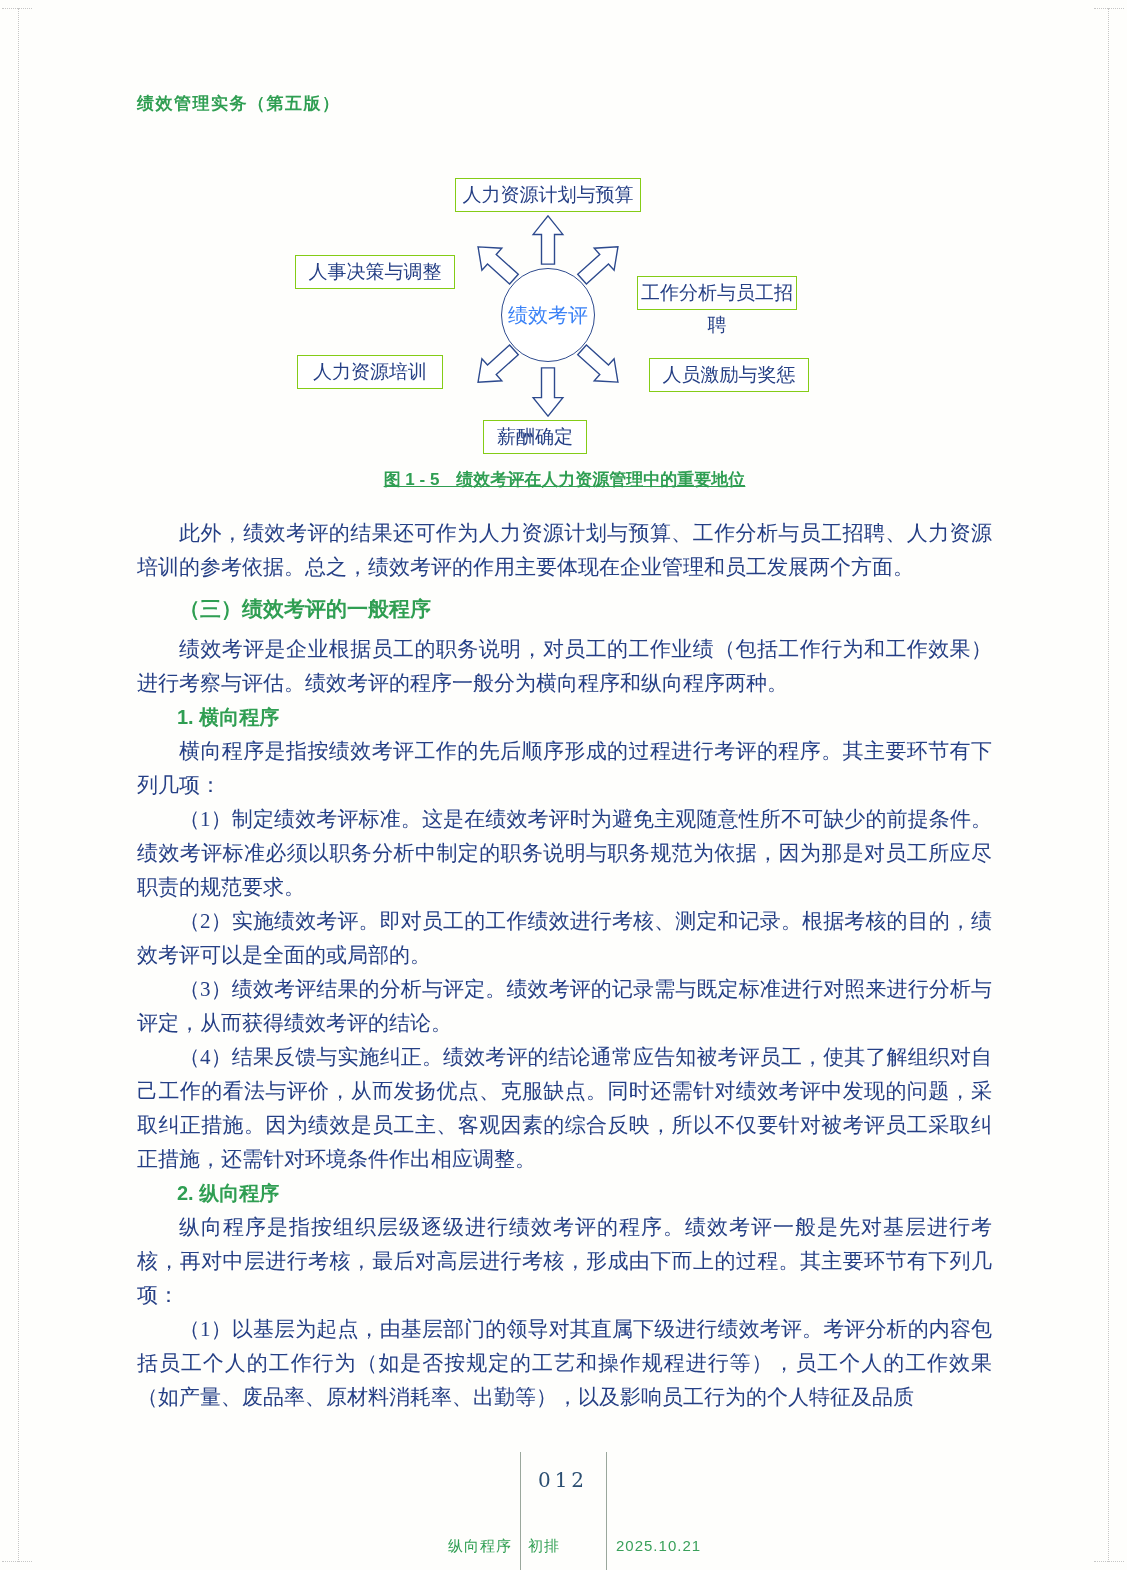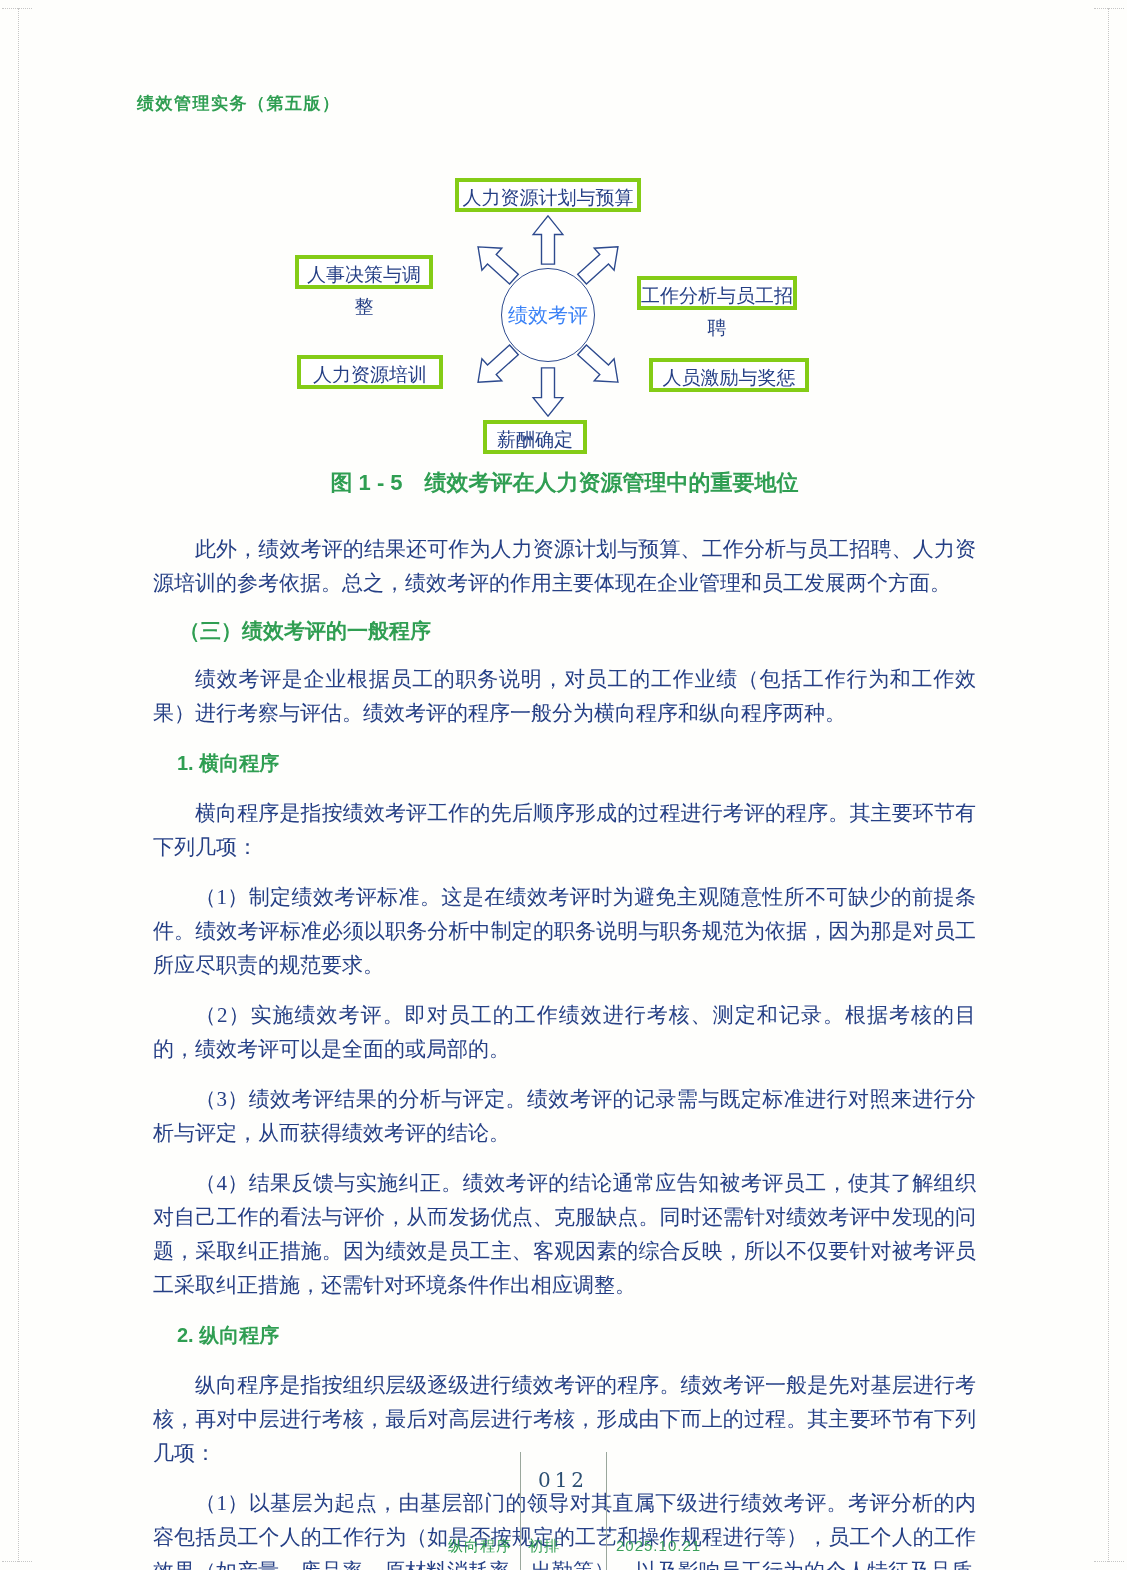"人力资源计划与预算" .dbox { border: 4px solid #84cc16 -> 1px solid #84cc16 }
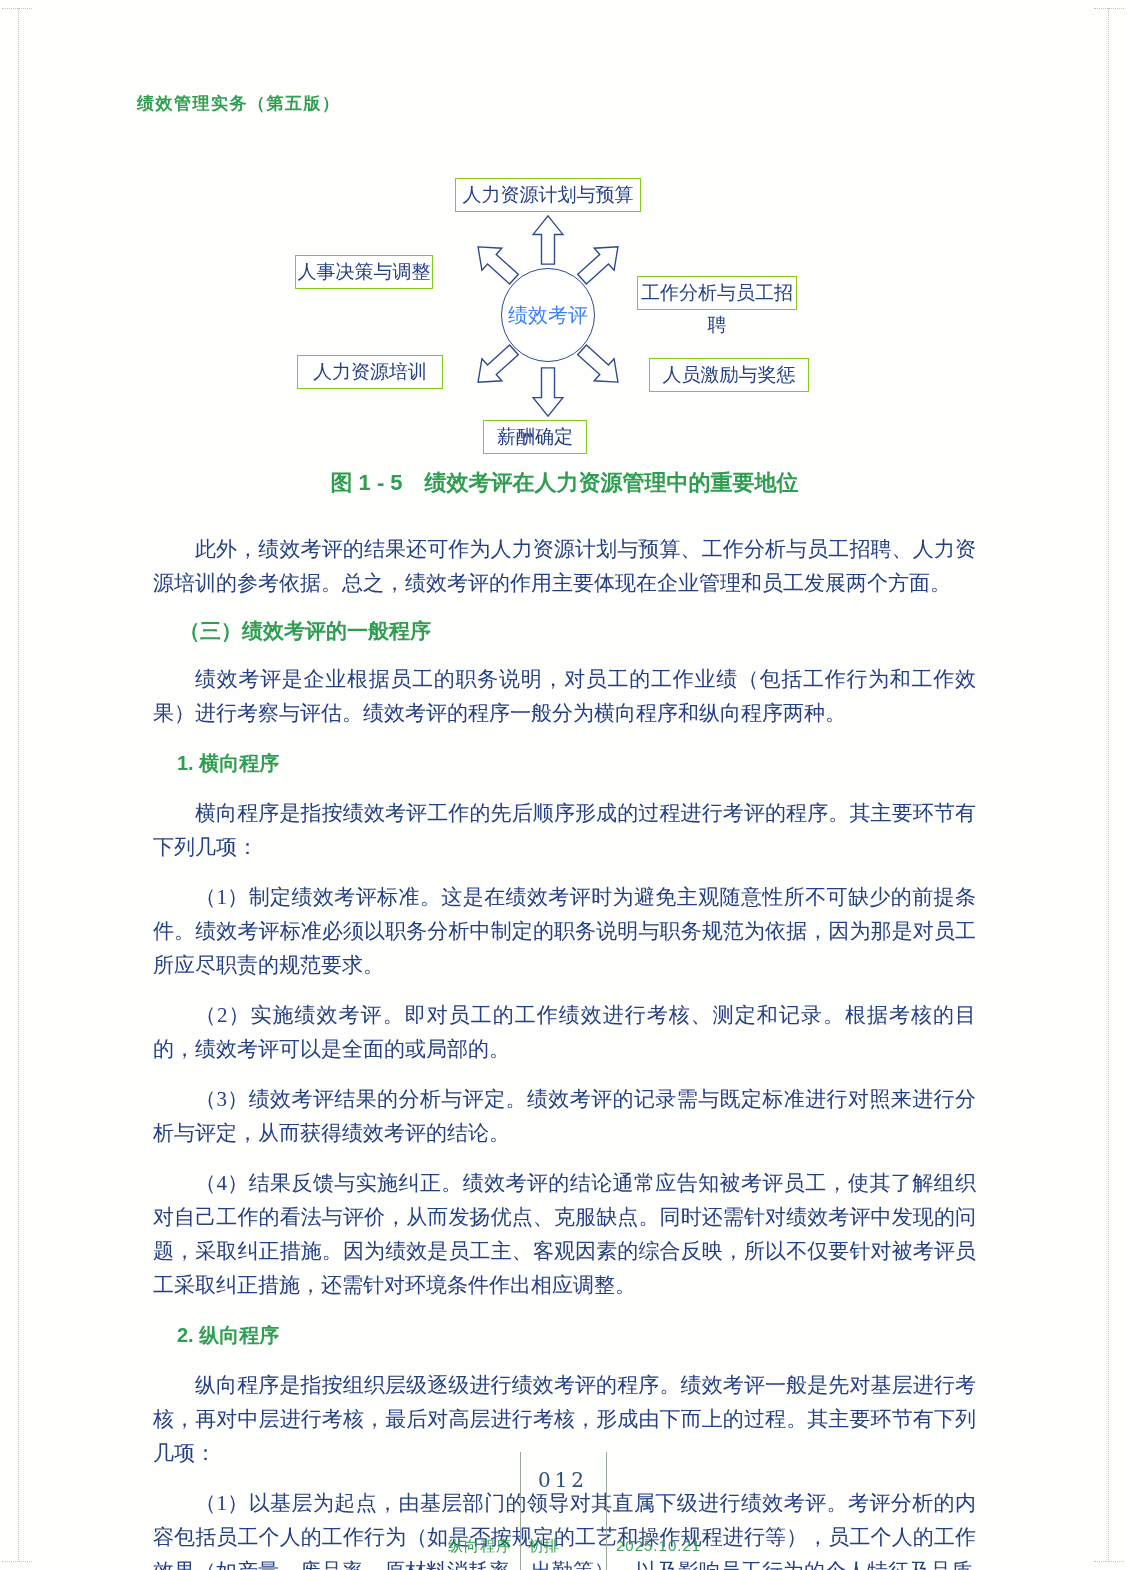"人事决策与调整" .dbox.upper-left { width: 138px -> 160px }
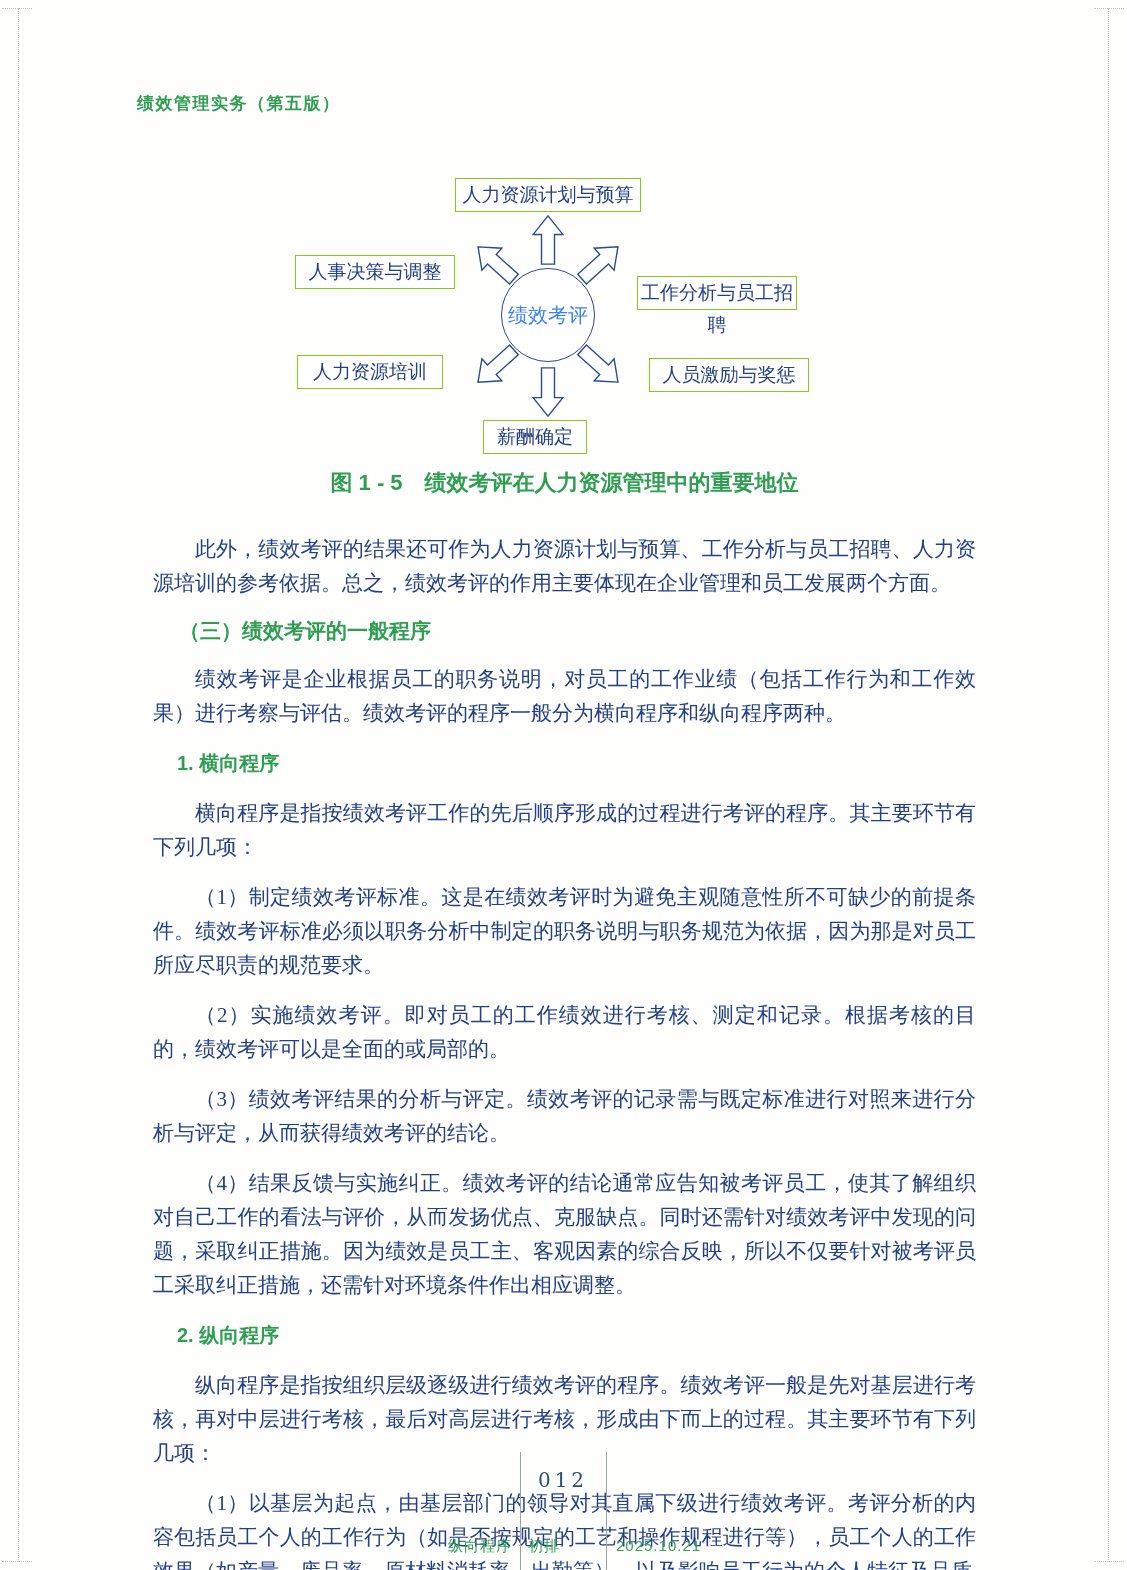"图 1 - 5 绩效考评在人力资源管理中的重要地位" .fig-caption { font-size: 22px -> 17px; text-decoration: none -> underline }
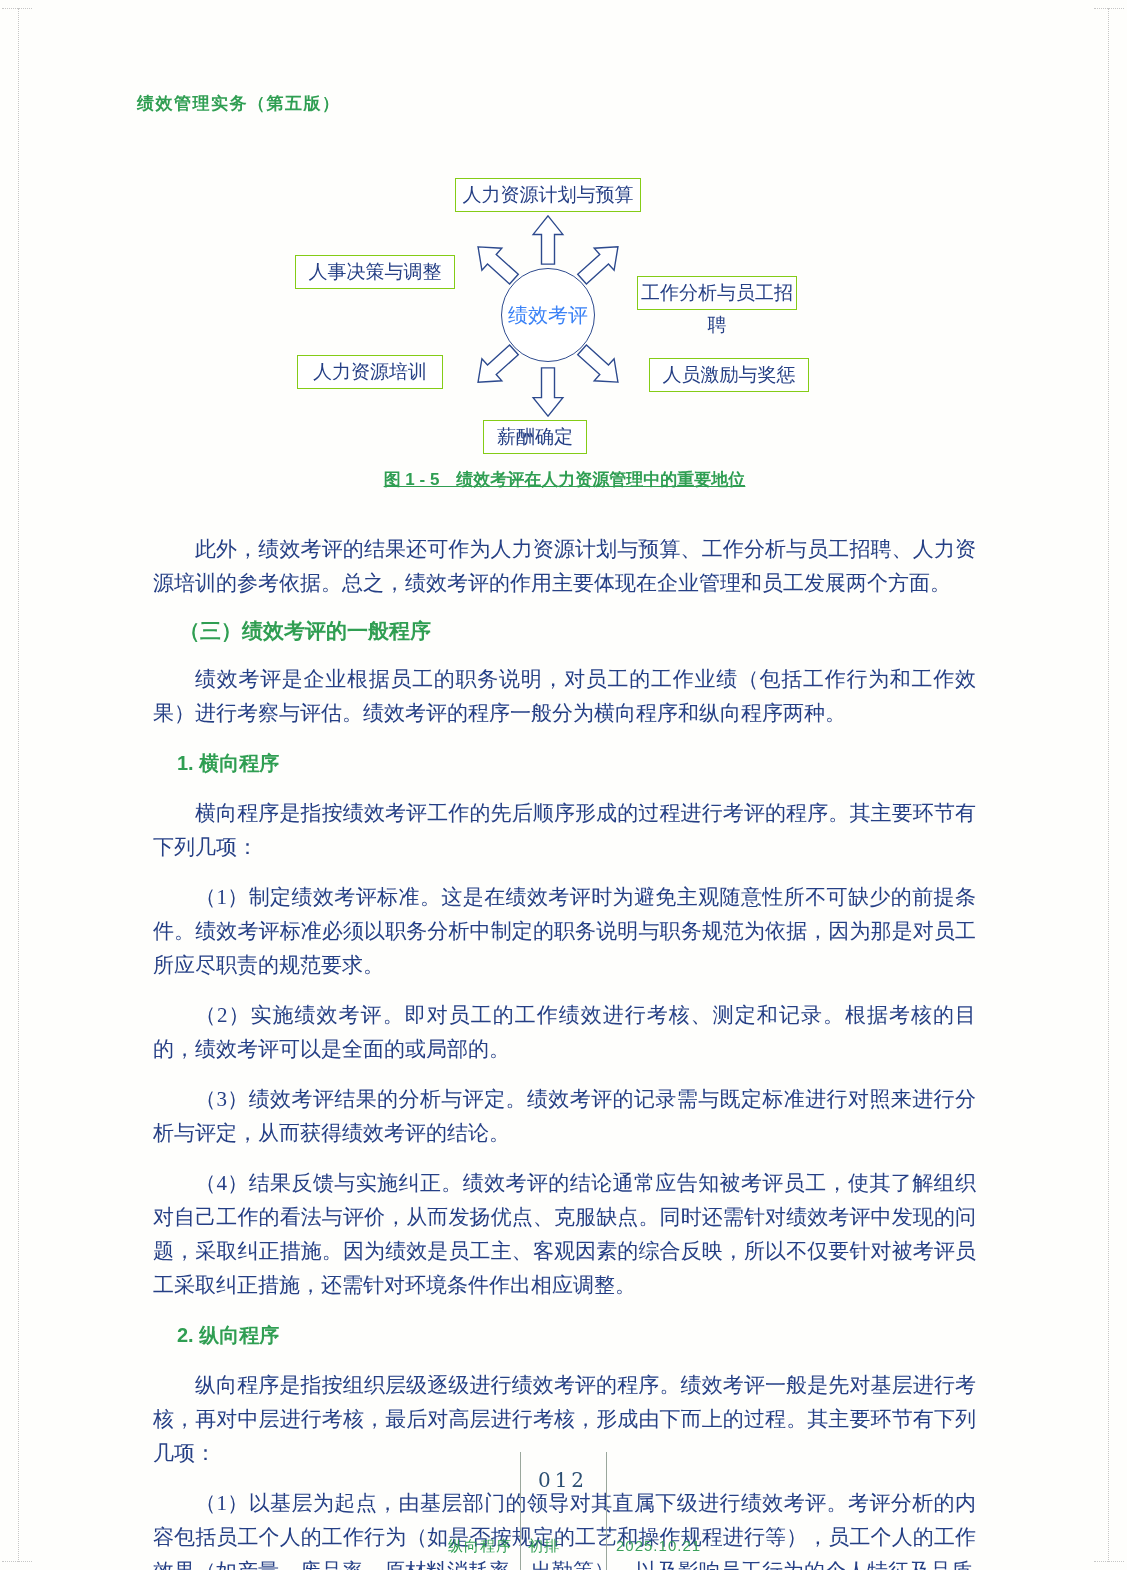"此外，绩效考评的结果还可作为人力资源计划与预算、工作分析与员工招聘、人力资源培训" .text-block p { margin: 16px -> 0 }
